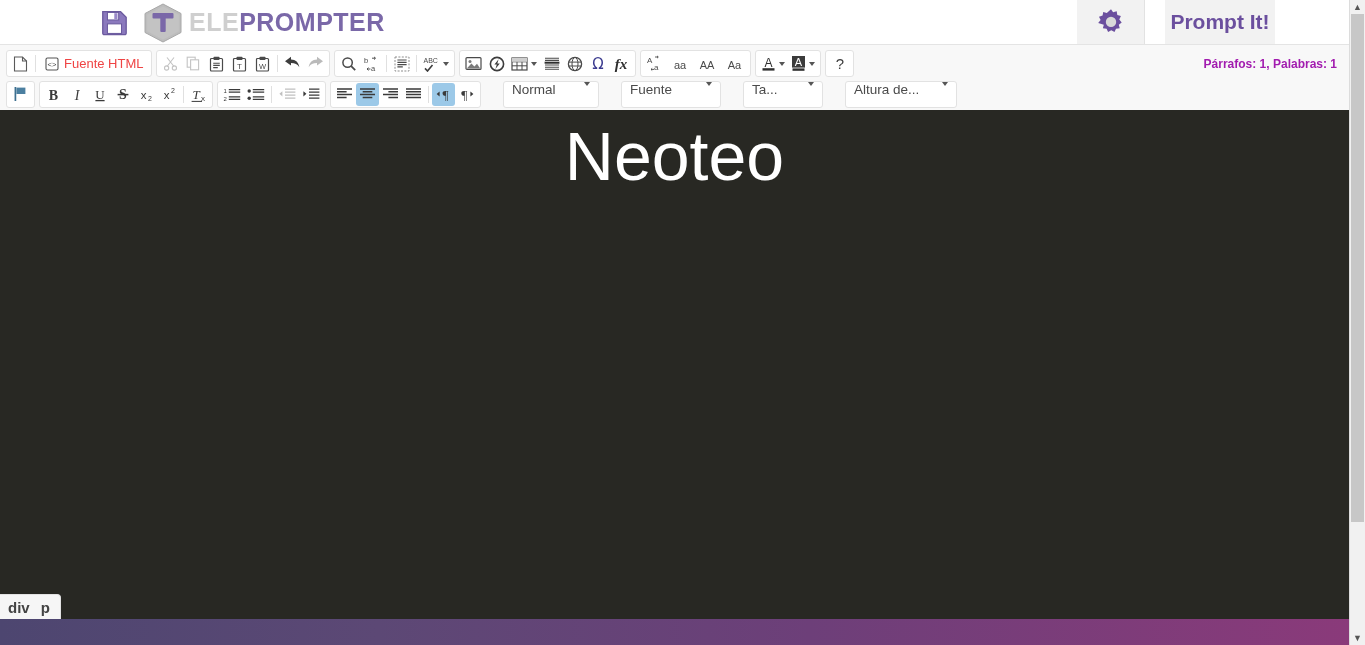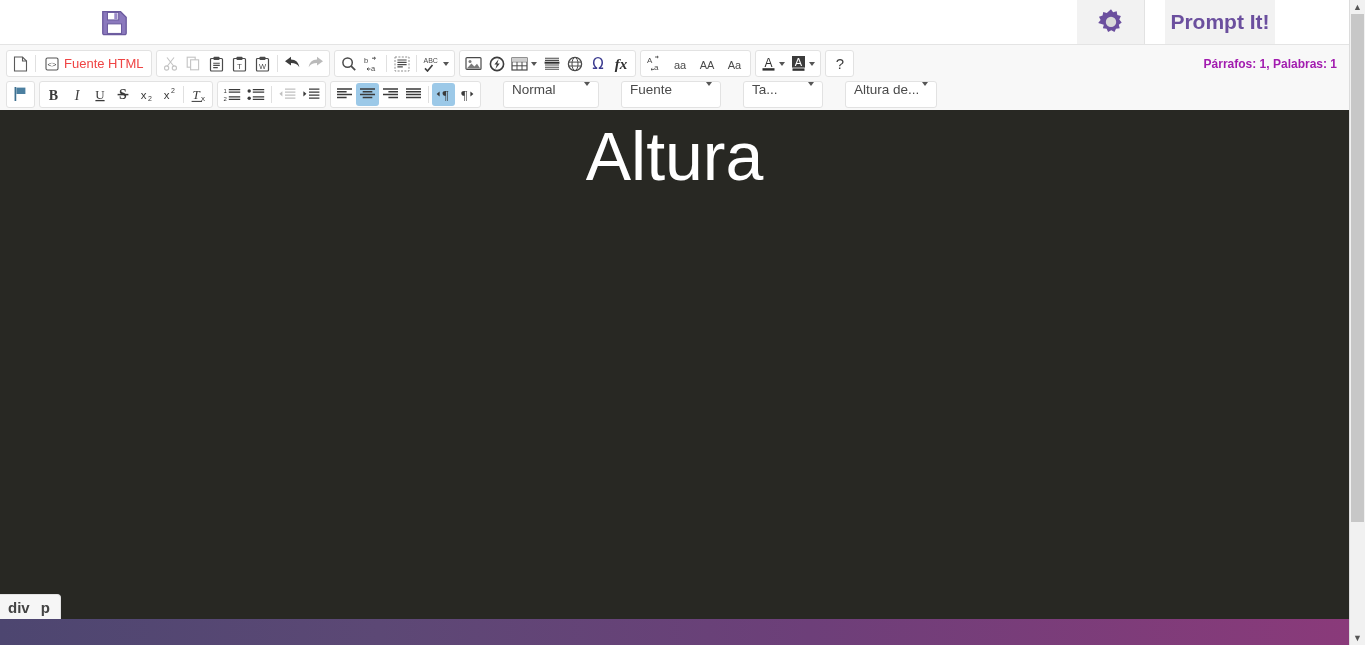"ELEPROMPTER" div.brand { html: none -> <div> <span> <svg> <polygon></polygon> <polygon></polygon> <rect></rect> <rect></rect> </svg> </span> <span> <span>ELE</span><span>PROMPTER</span> </span> </div> }
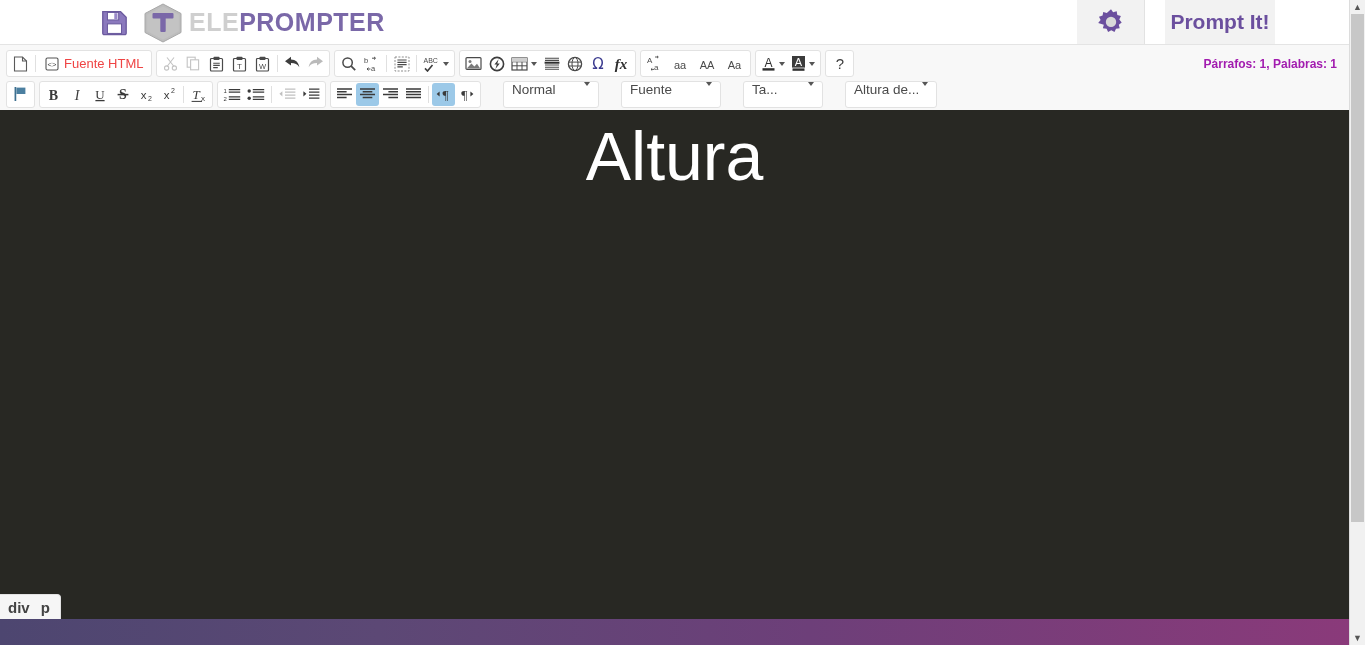"Altura de..." .combo.altura { width: 92px -> 112px }
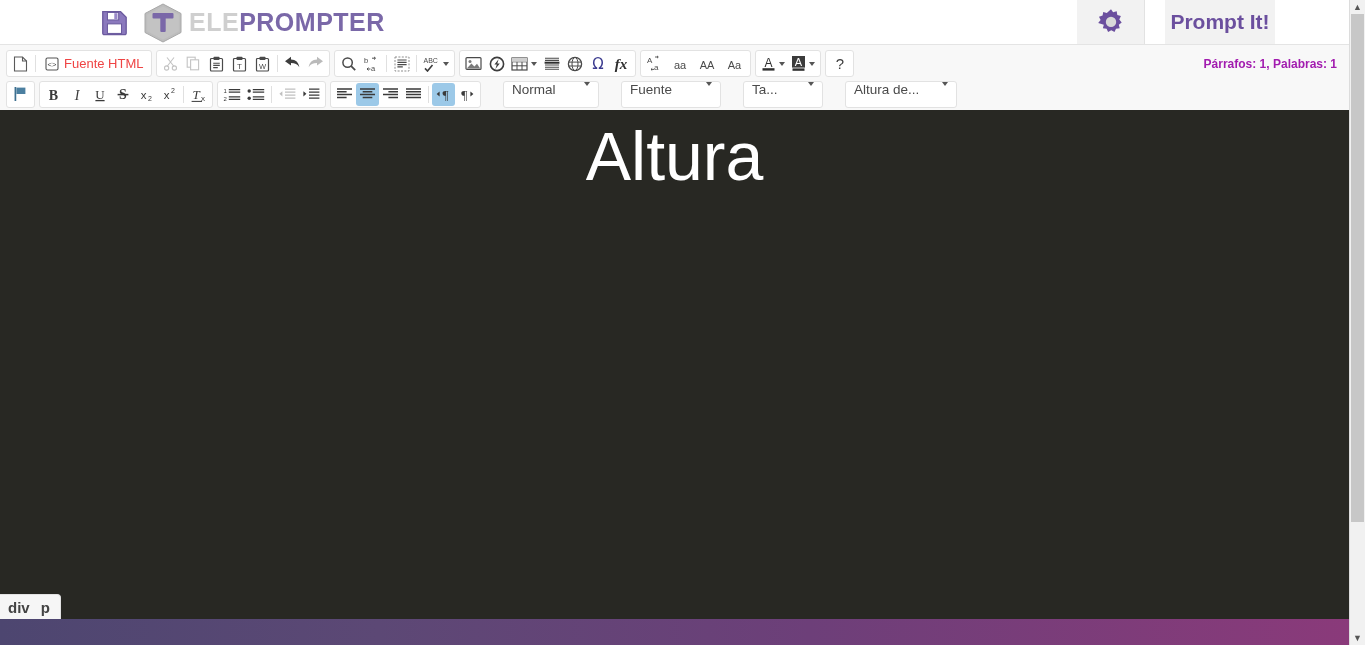"Altura" div.doc-text { text: Altura -> Neoteo }
